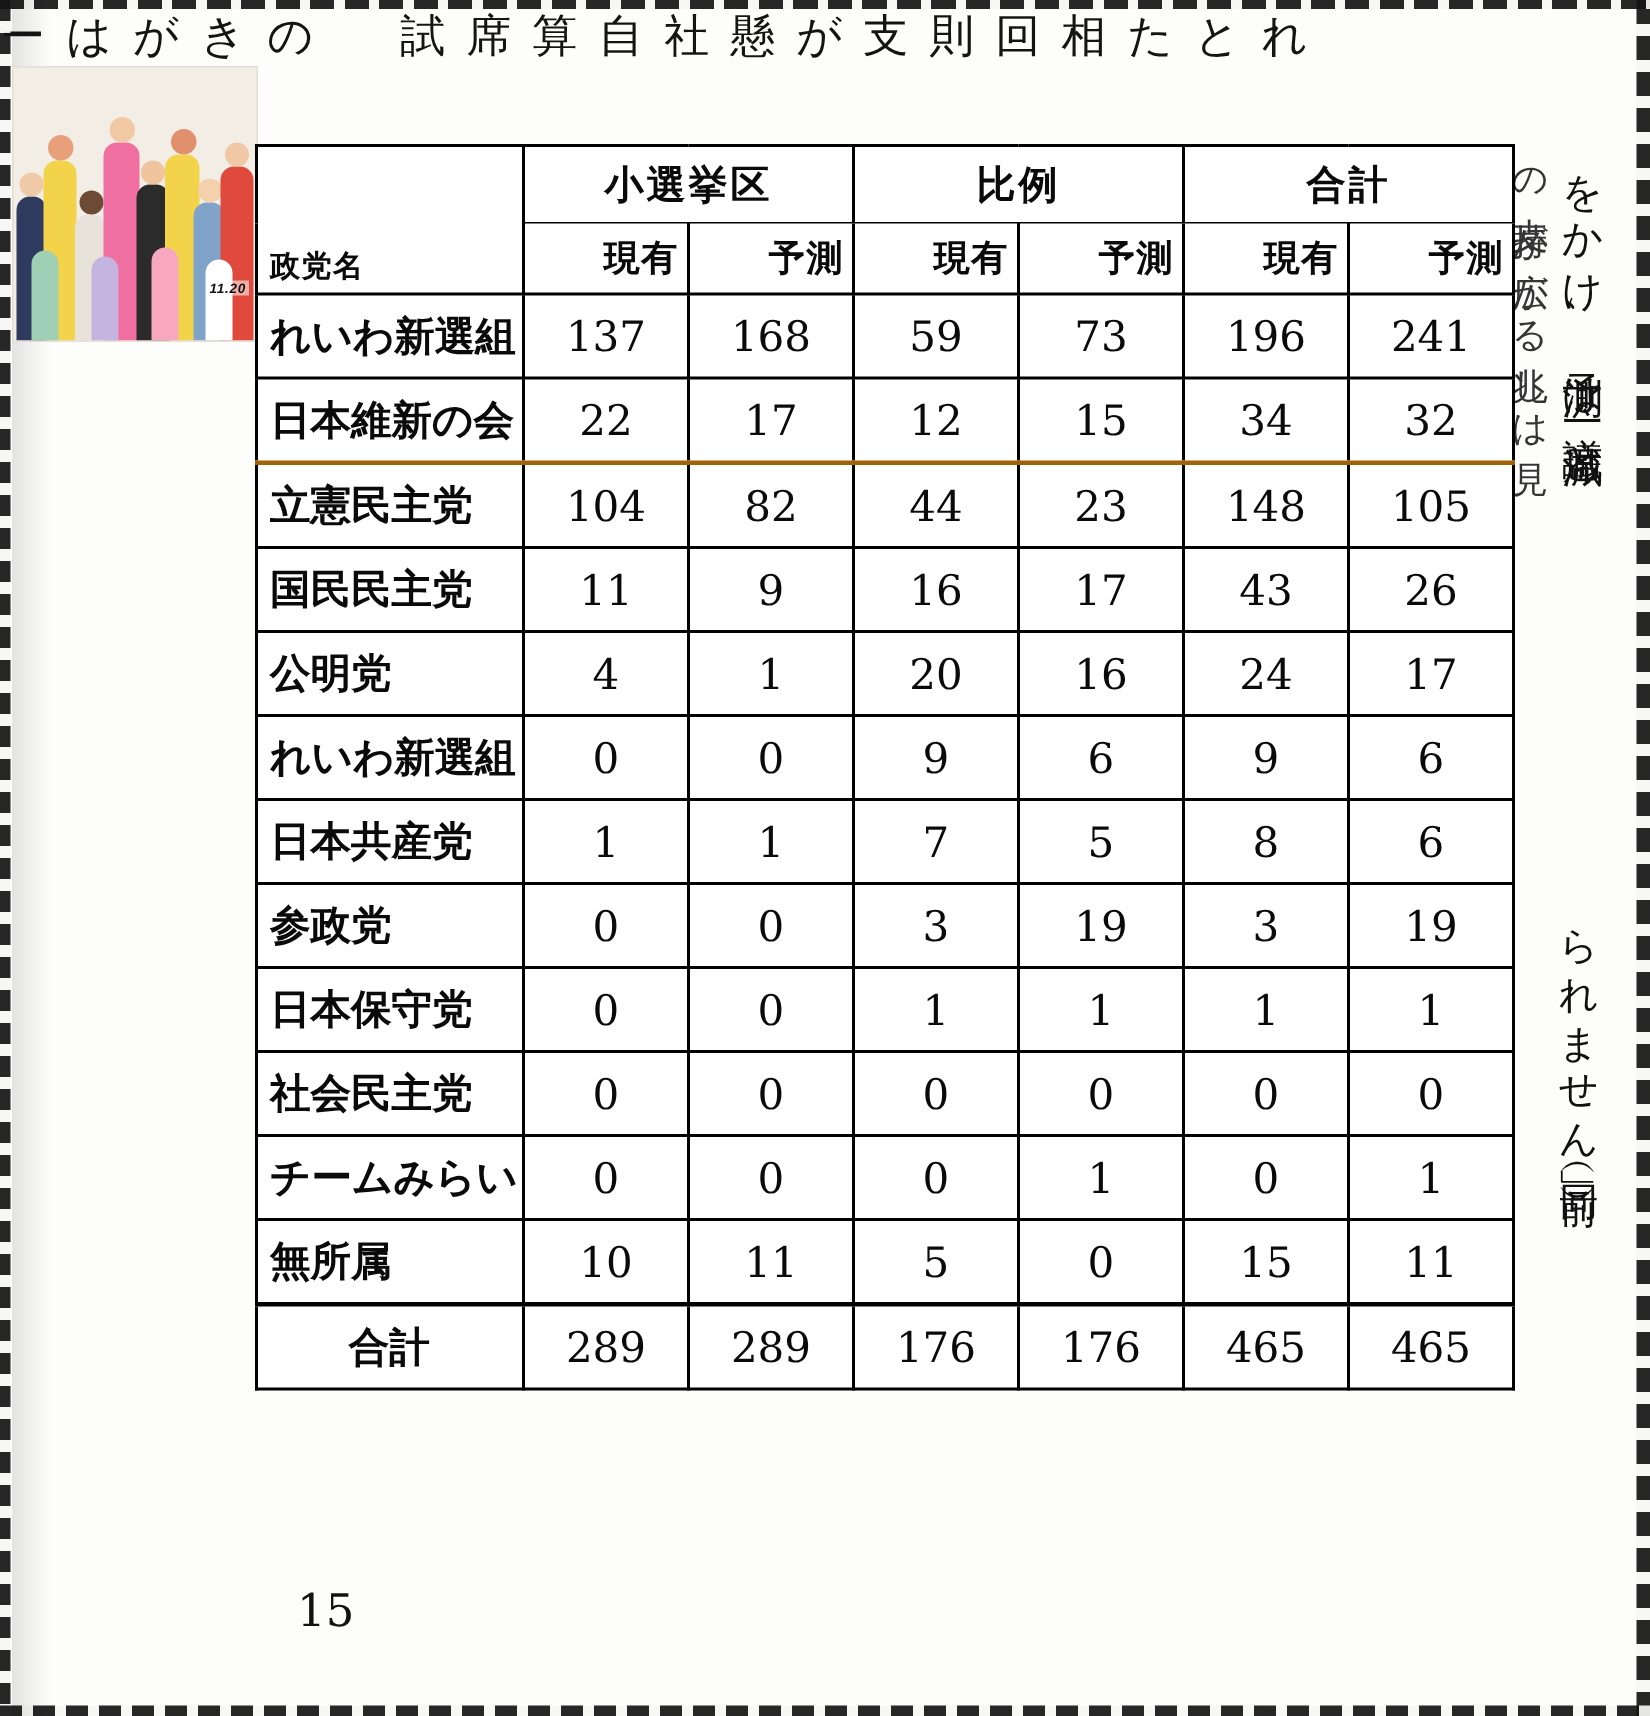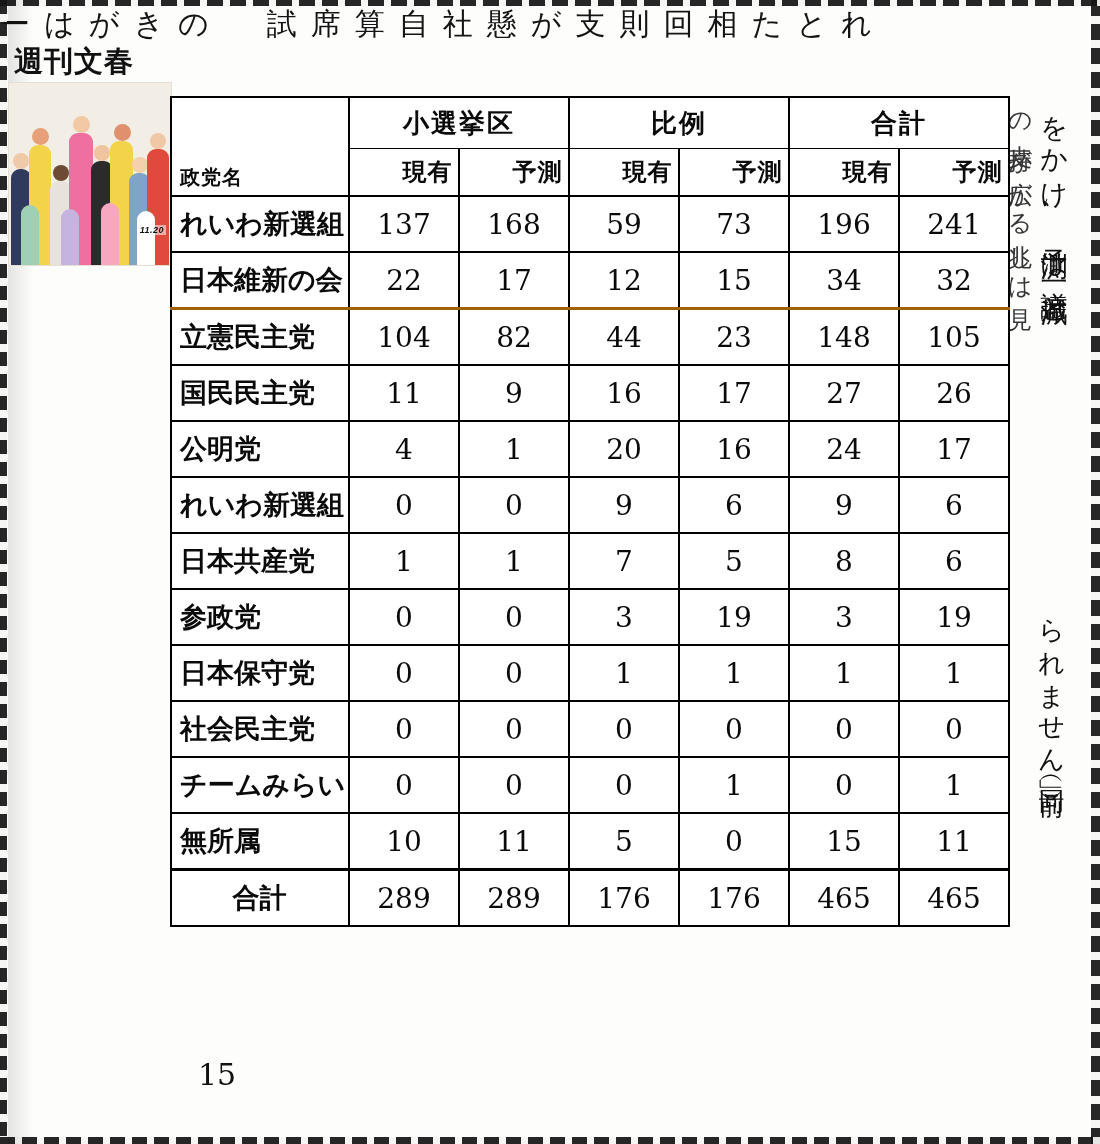"週刊文春" div { html: <div>週刊文春</div> -> none }
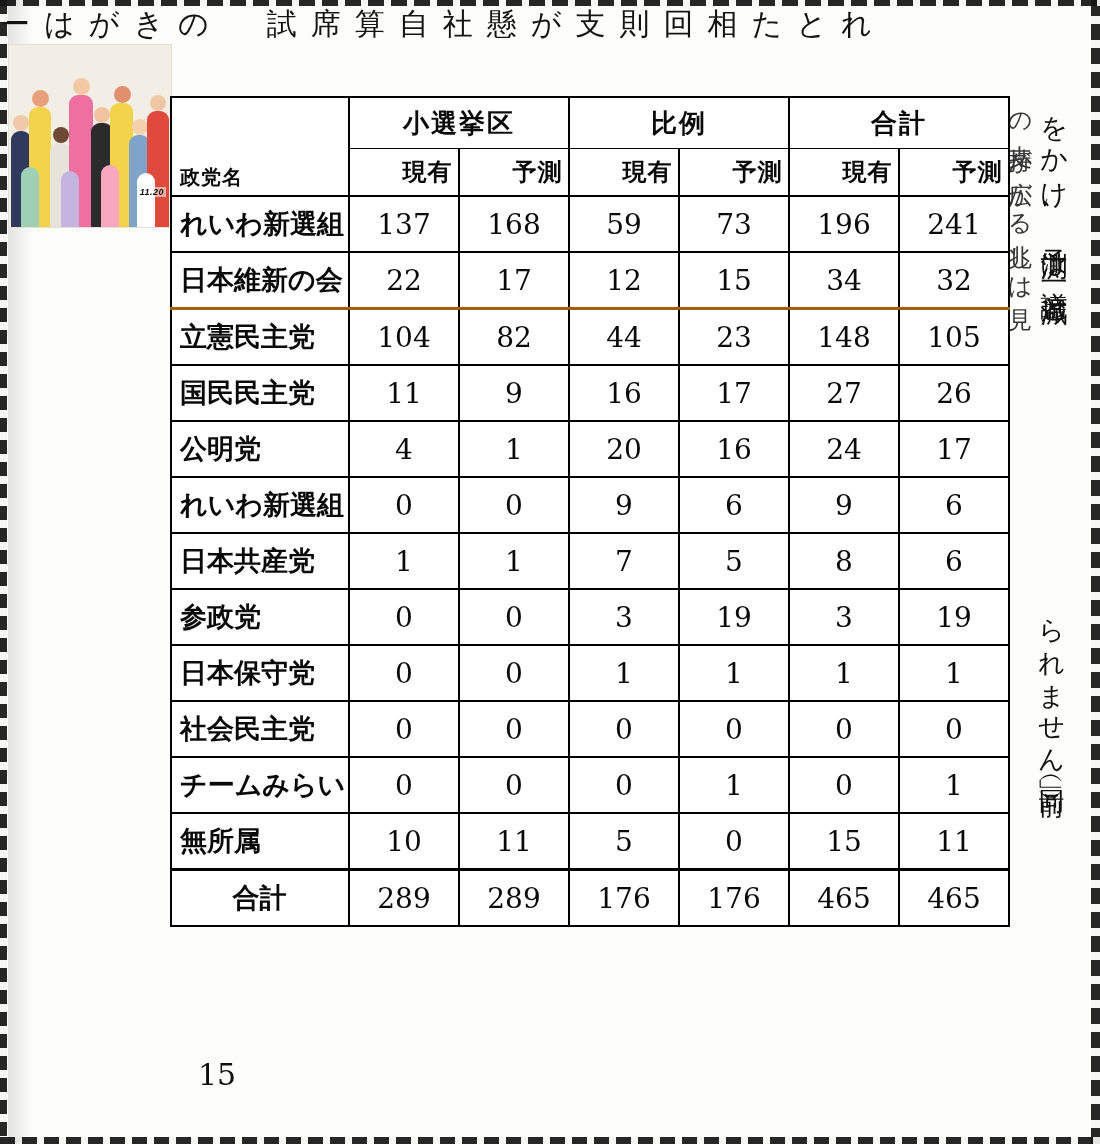"27" td.num { text: 27 -> 43 }
